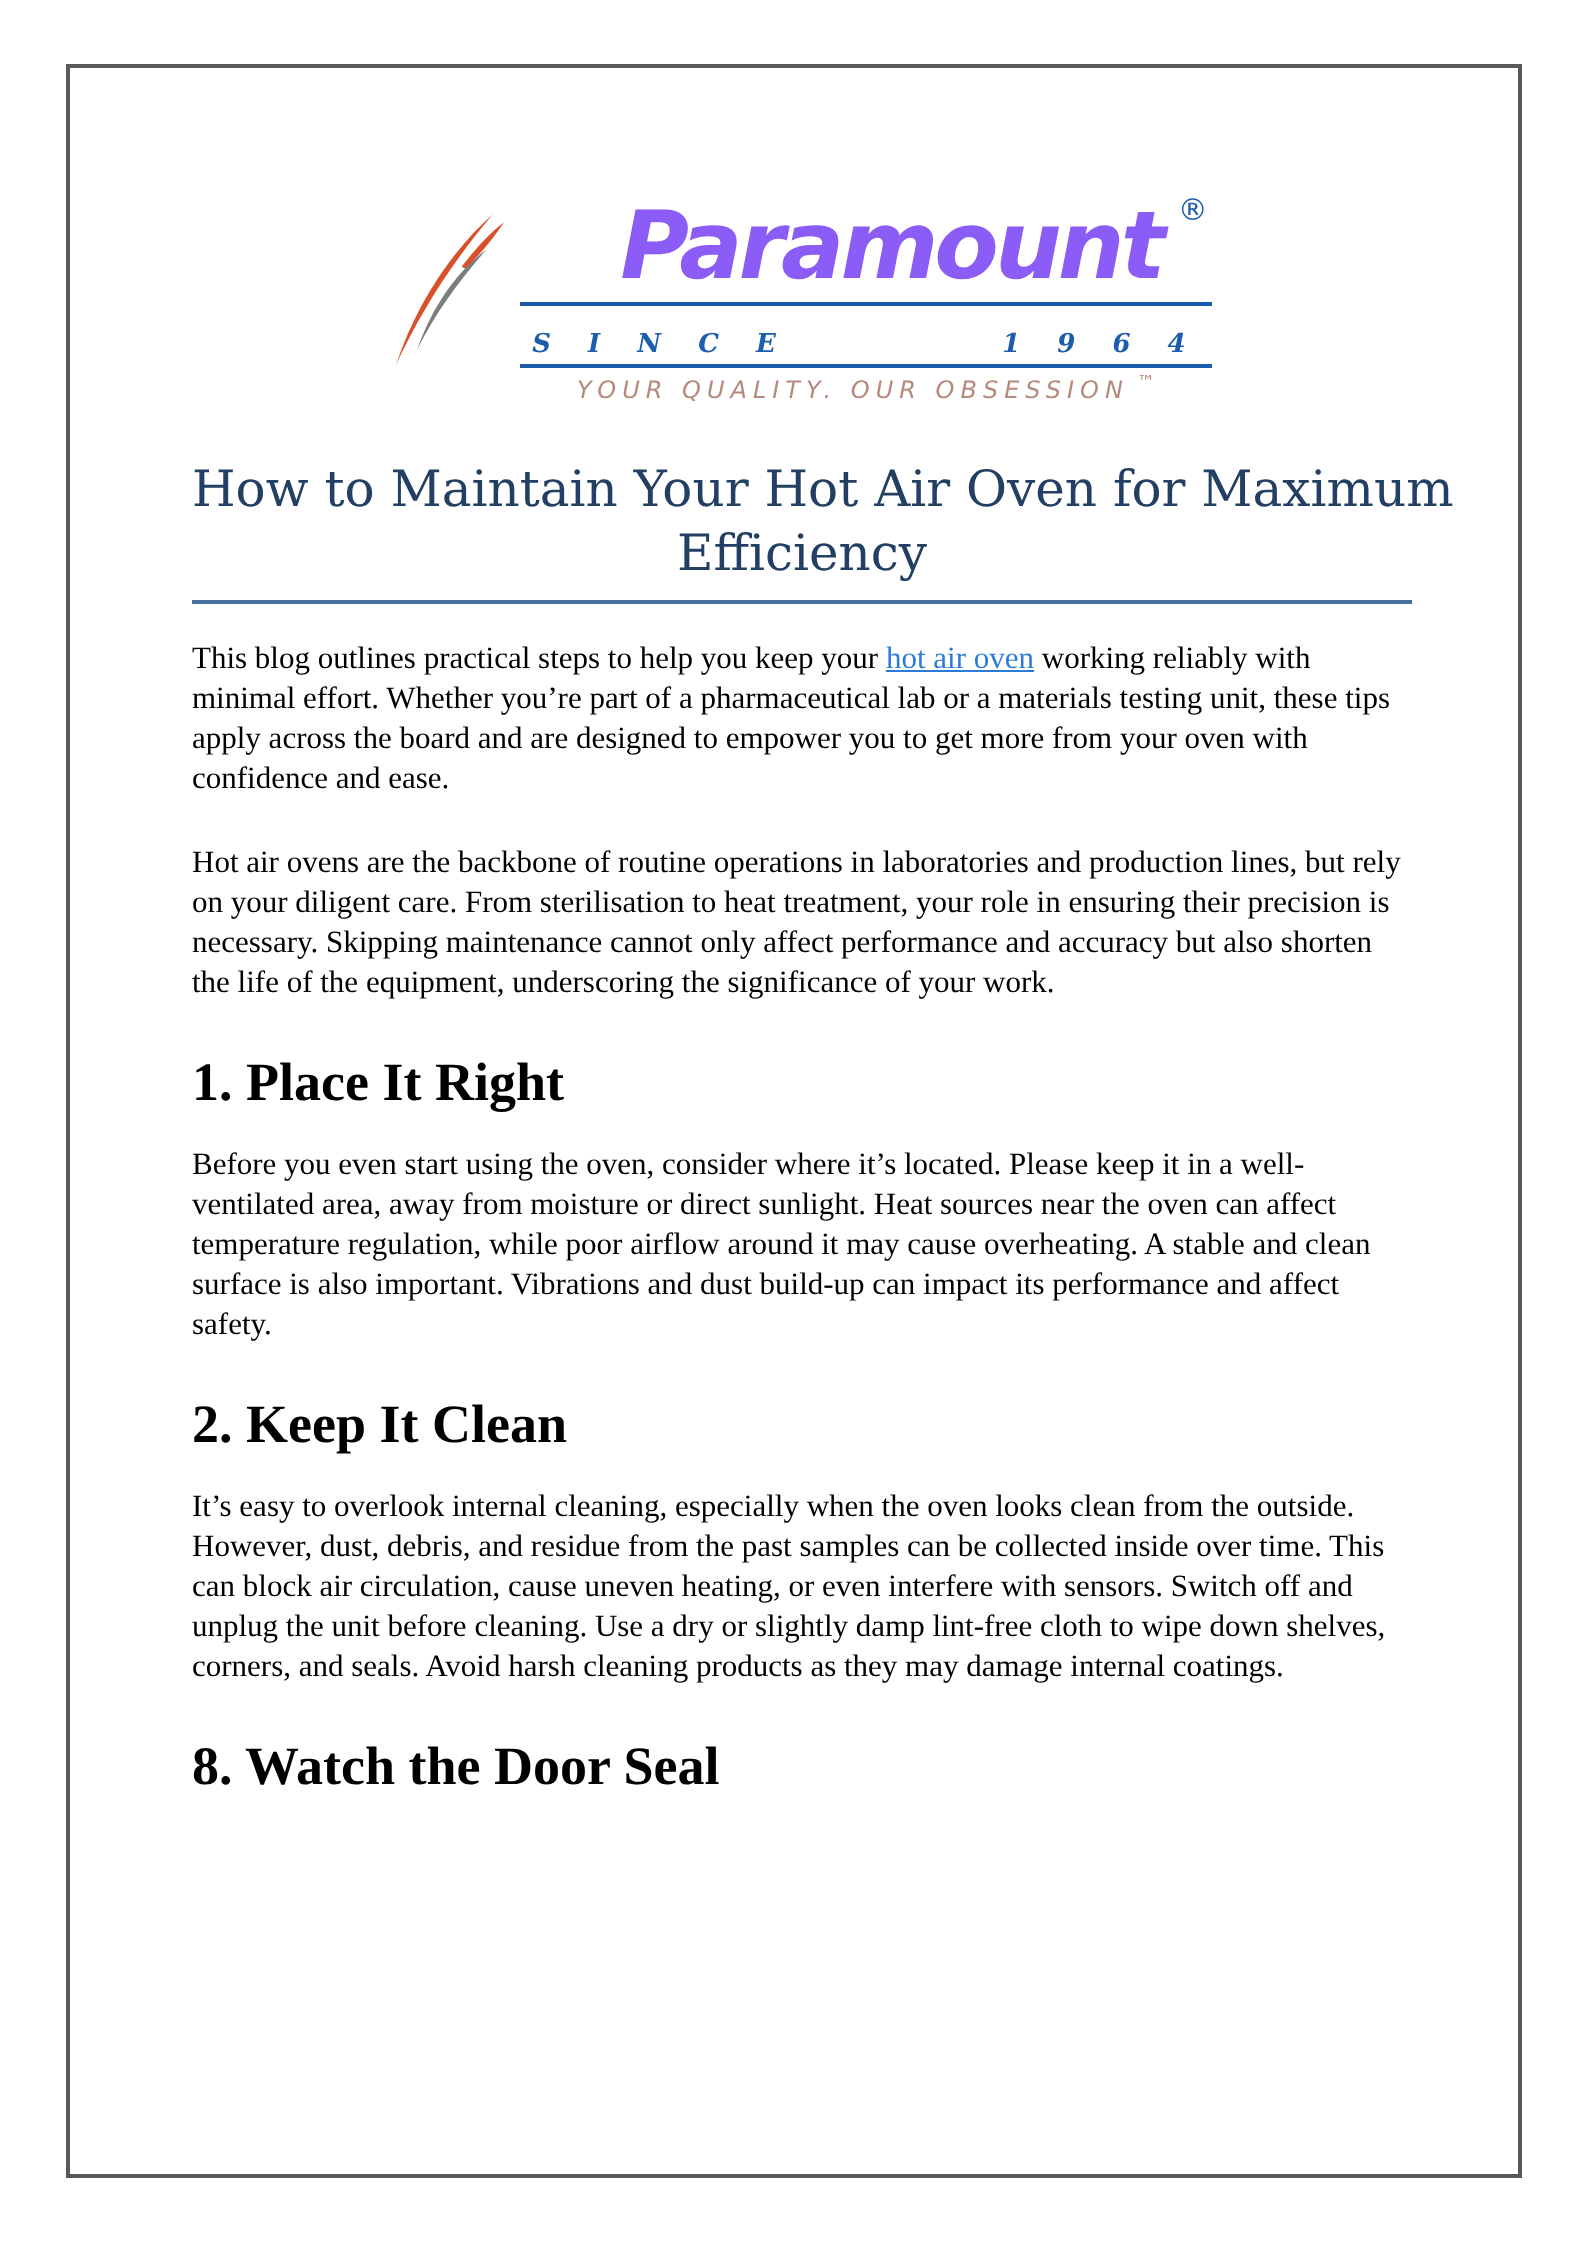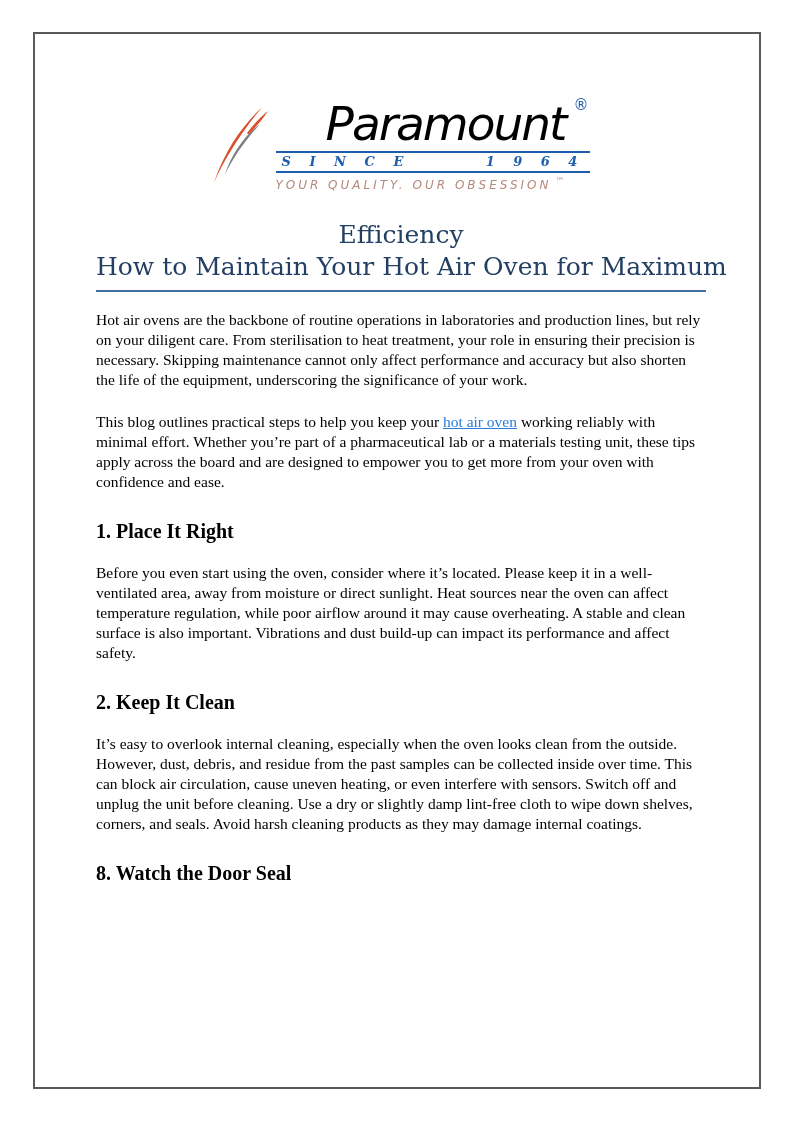"Paramount" .brand { color: #000000 -> #8b5cf6; font-weight: normal -> bold }
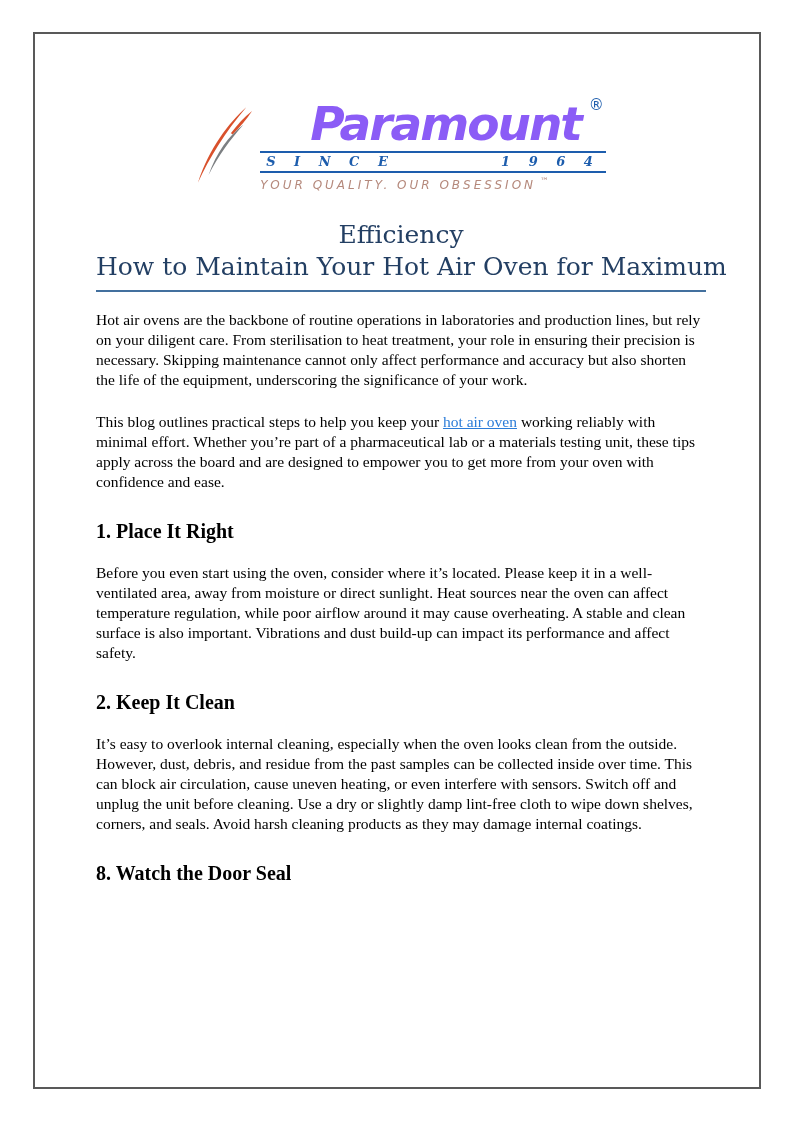"S I N C E" .since-row { padding: 1px 6px 2px 6px -> 12px 6px 2px 6px }
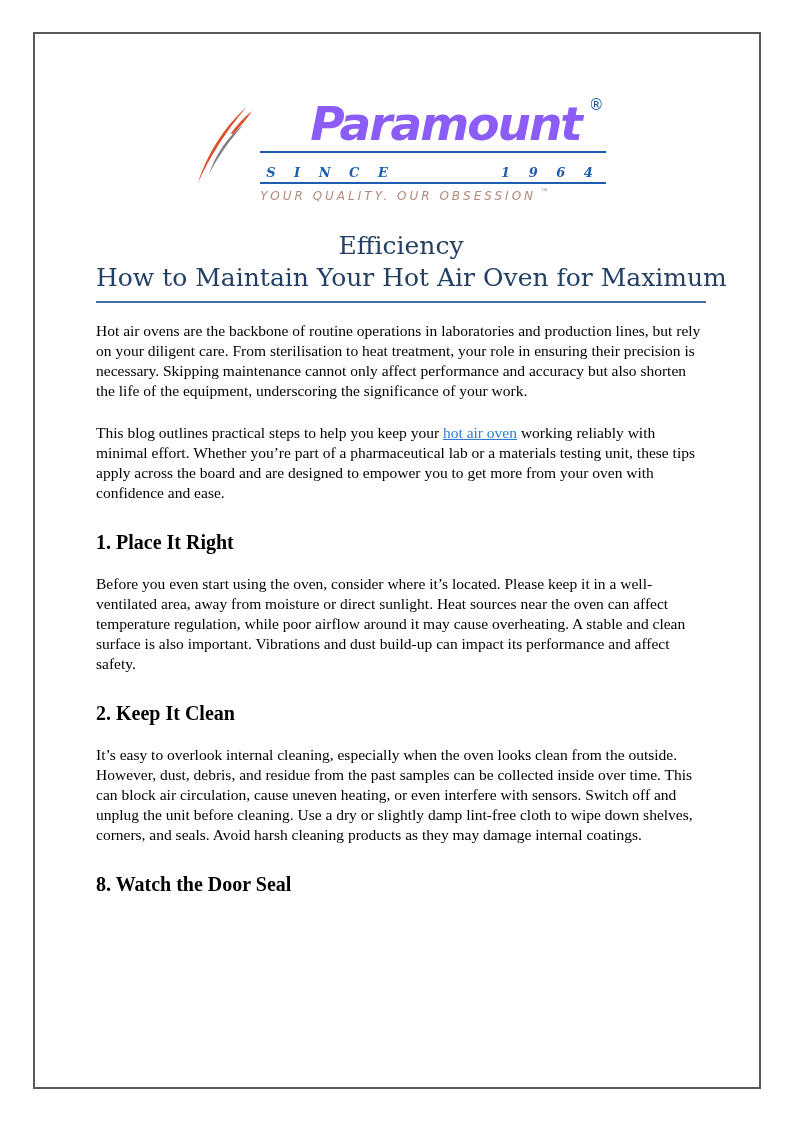"YOUR QUALITY. OUR OBSESSION ™" .tagline-row { text-align: left -> center }
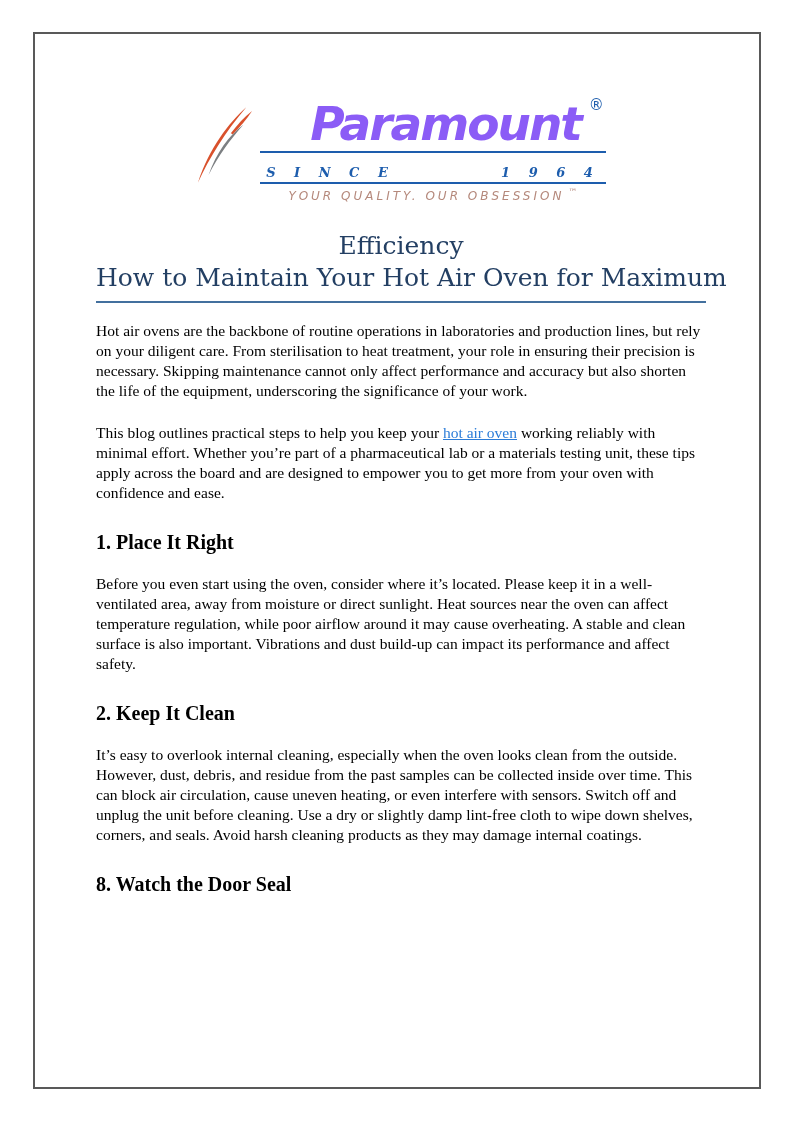"Efficiency" span.title-line { order: before "How to Maintain Your Hot" -> after "How to Maintain Your Hot" }
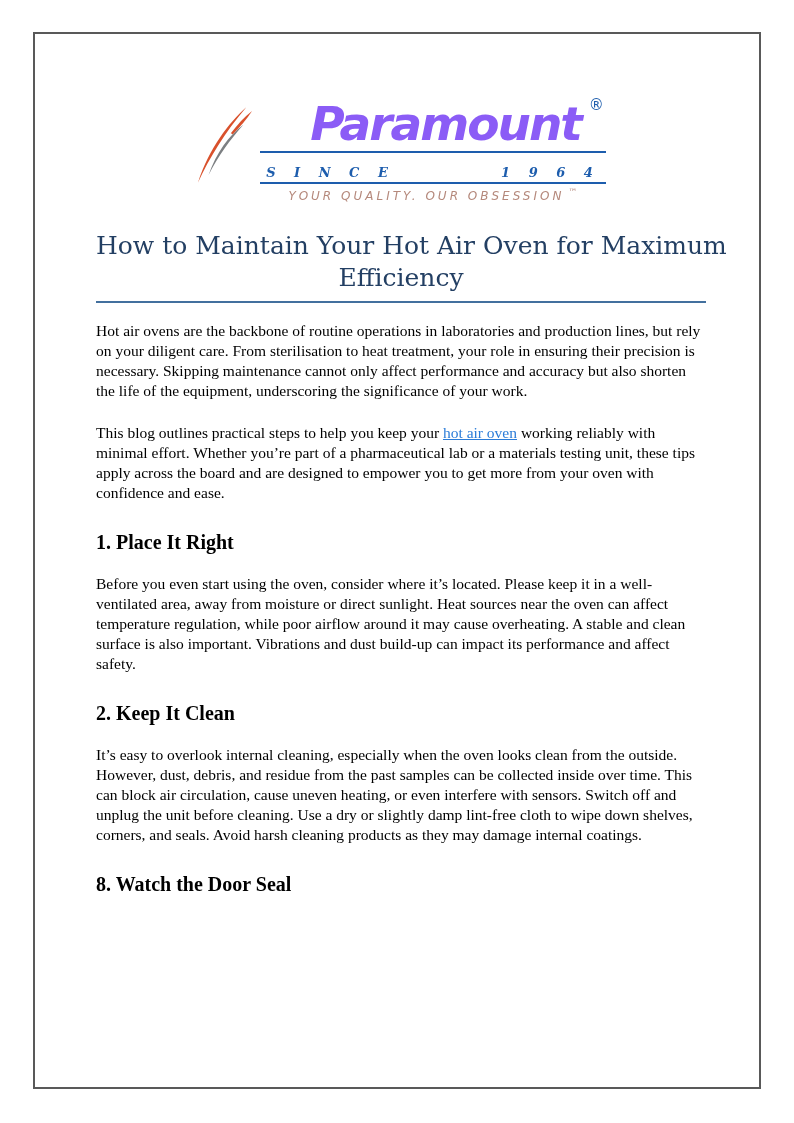"Hot air ovens are the" p { order: before "This blog outlines practical steps" -> after "This blog outlines practical steps" }
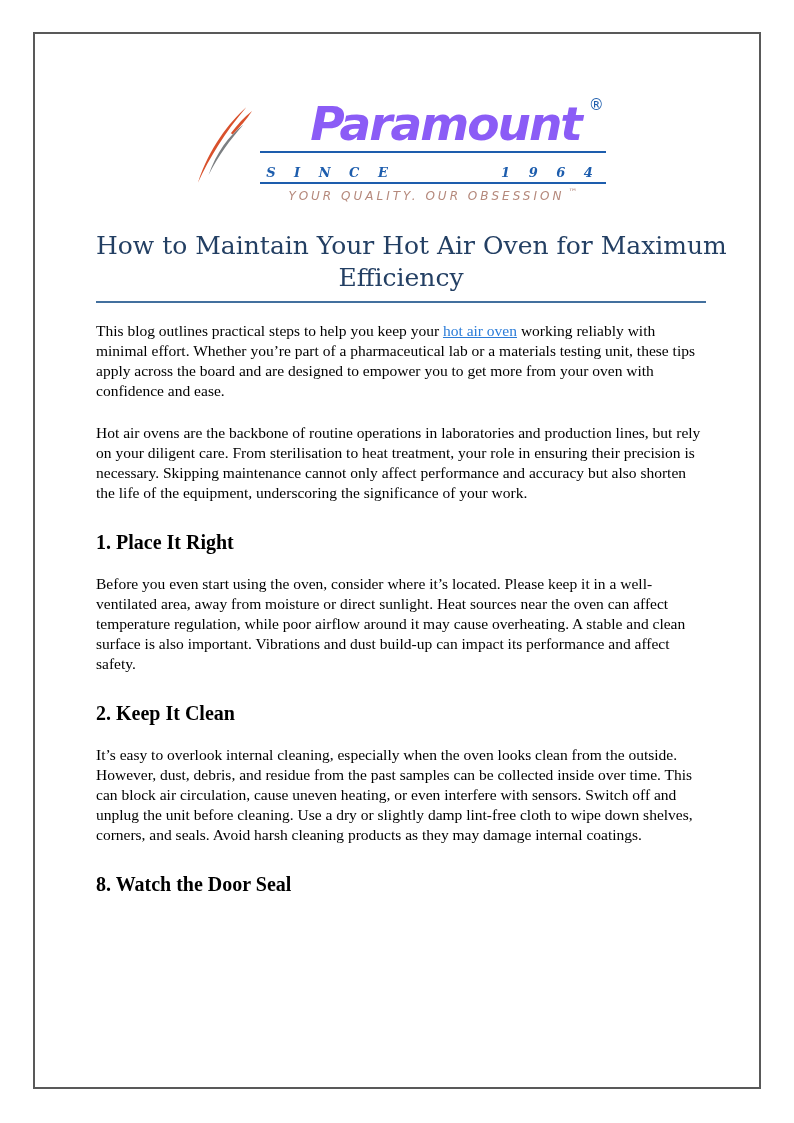"1. Place It Right" .section-heading { font-size: 20px -> 27px }
